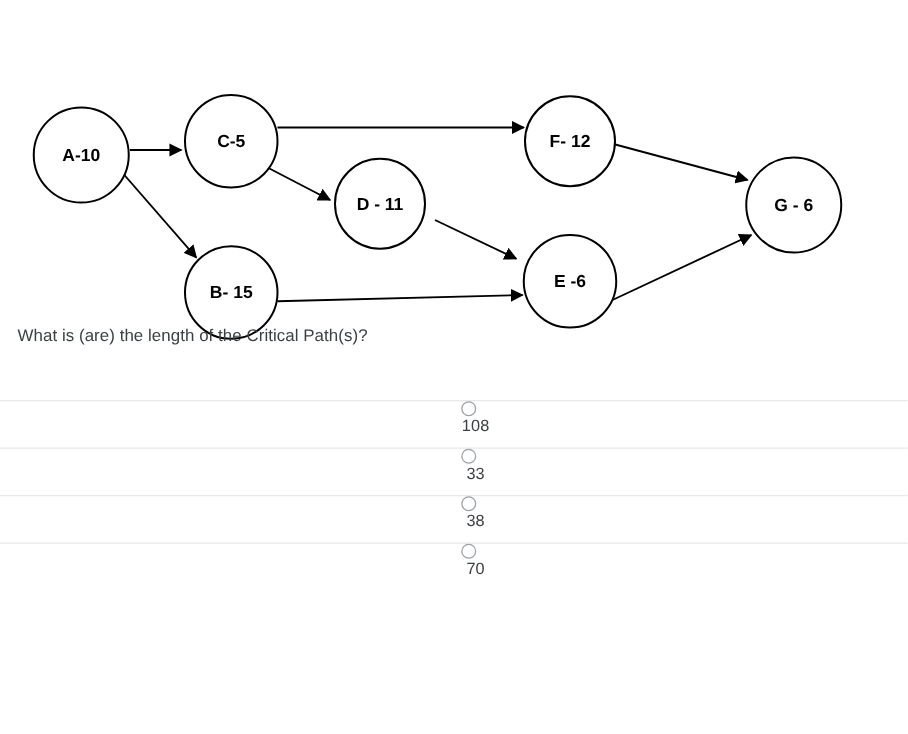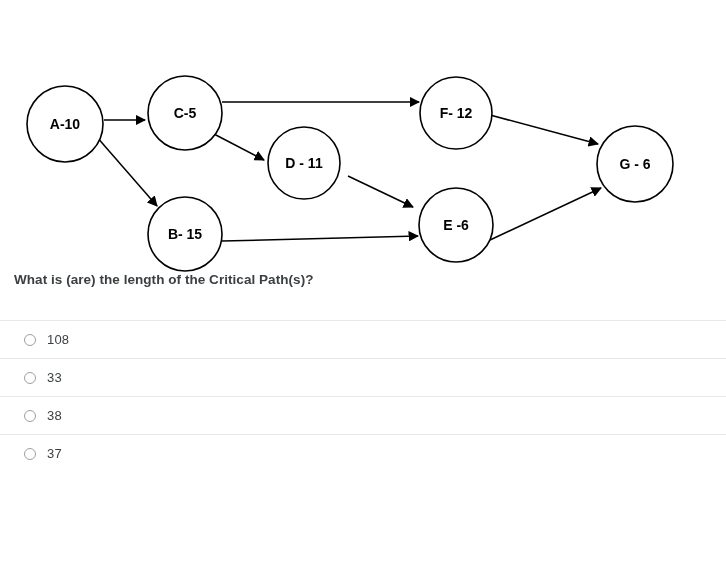"What is (are) the length" #question-block { font-weight: bold -> none; top: 271px -> 260px }
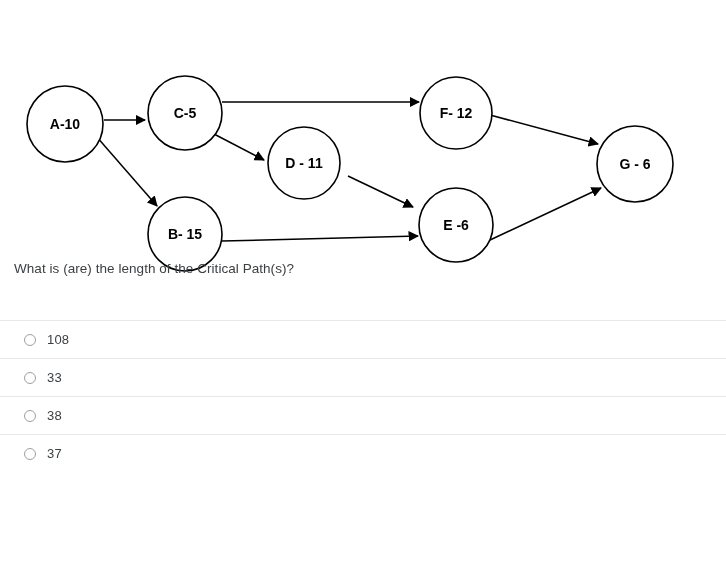"108" .option-row { flex-direction: none -> column }
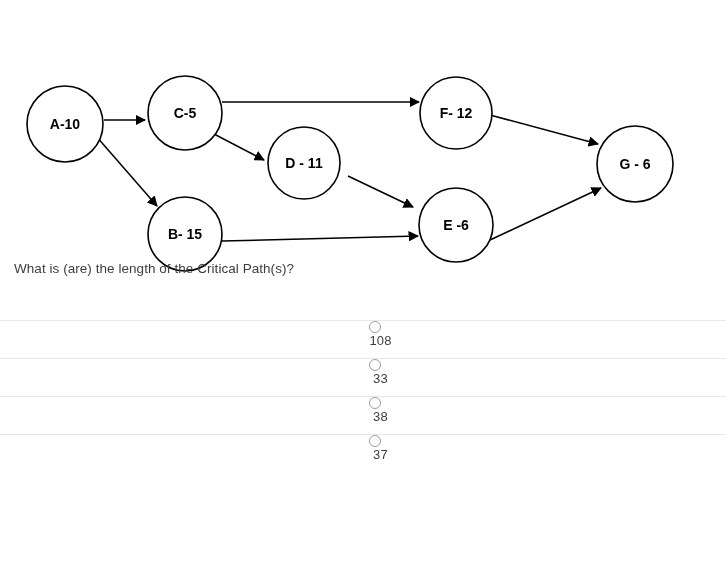"70" div.option-row { html: none -> <div> <span></span> <span>70</span> </div> }
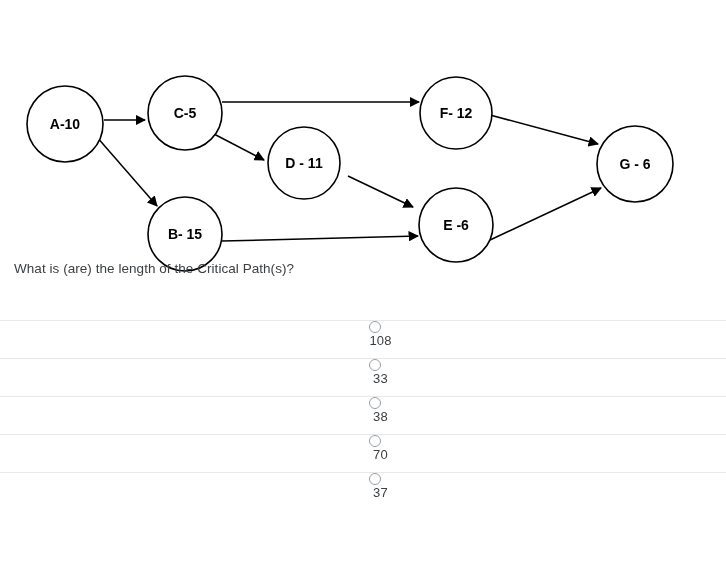"37" div.option-row { html: <div> <span></span> <span>37</span> </div> -> none }
